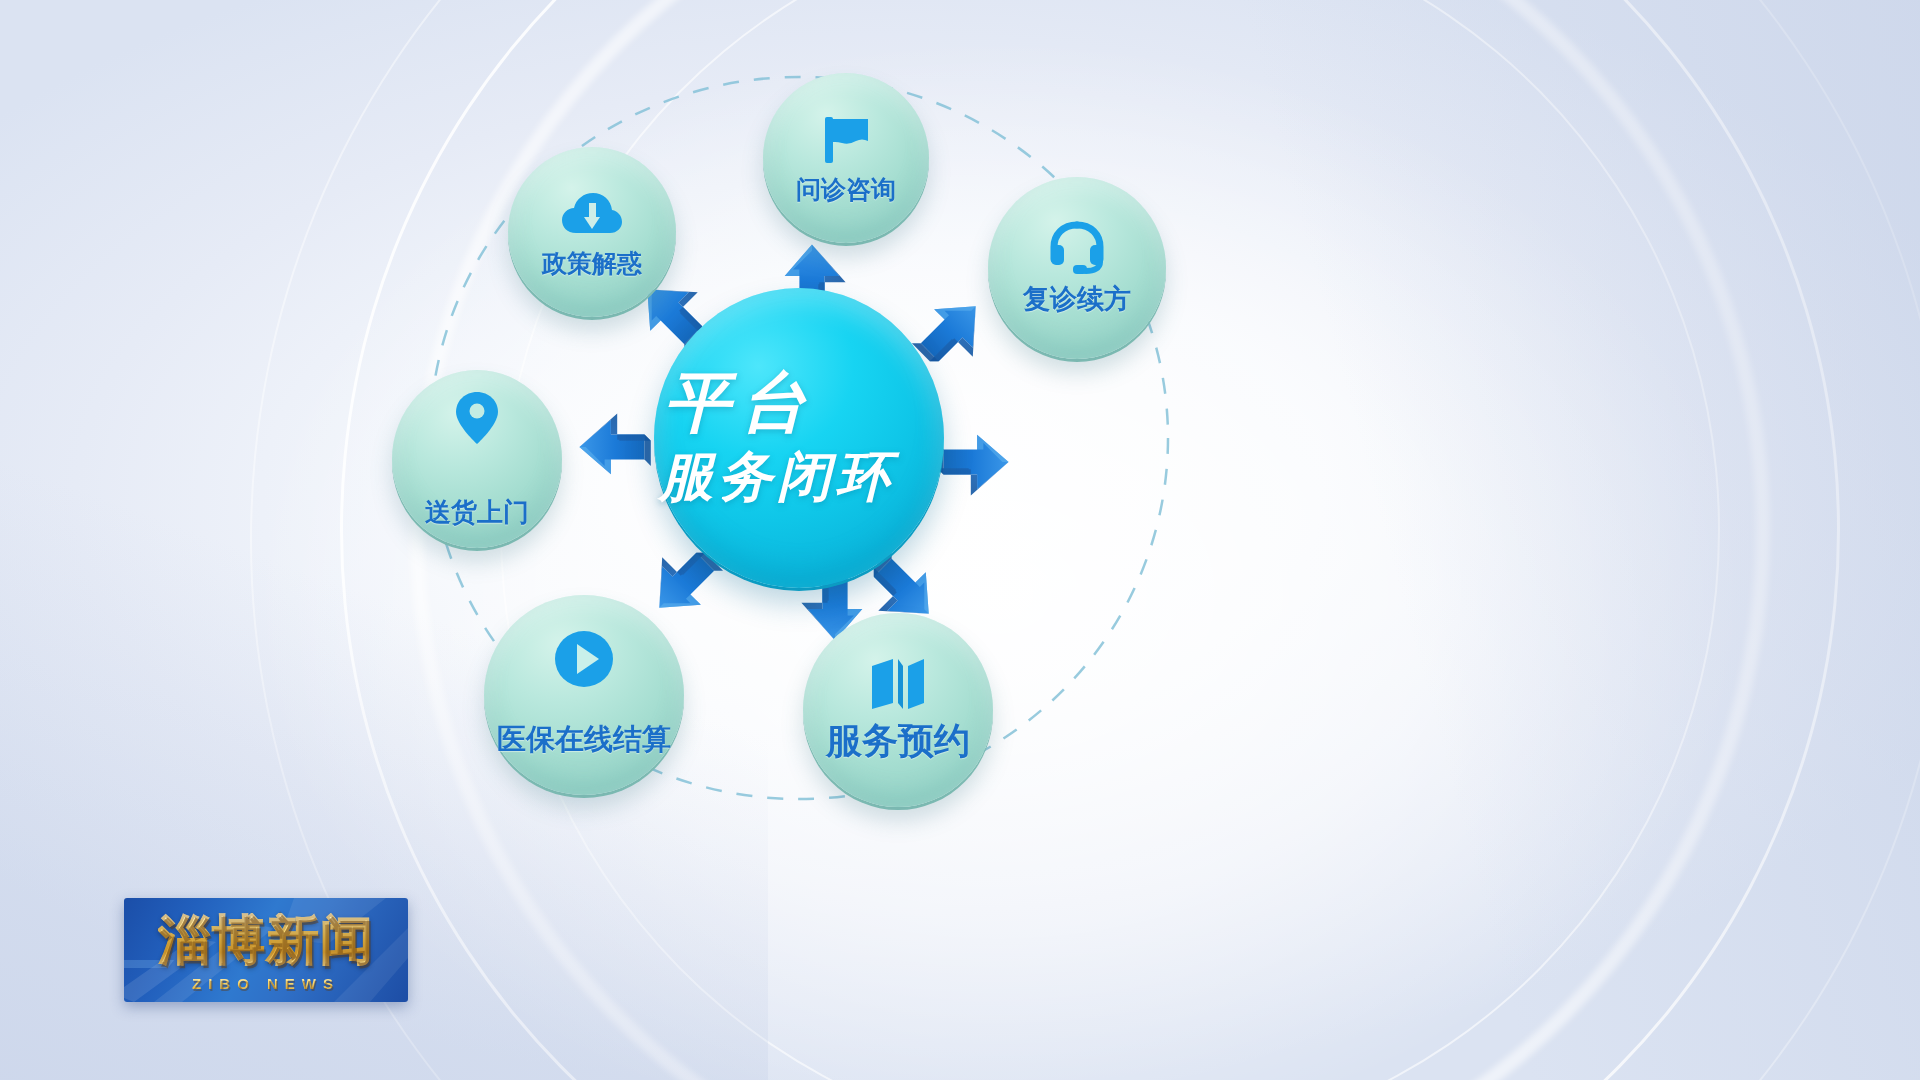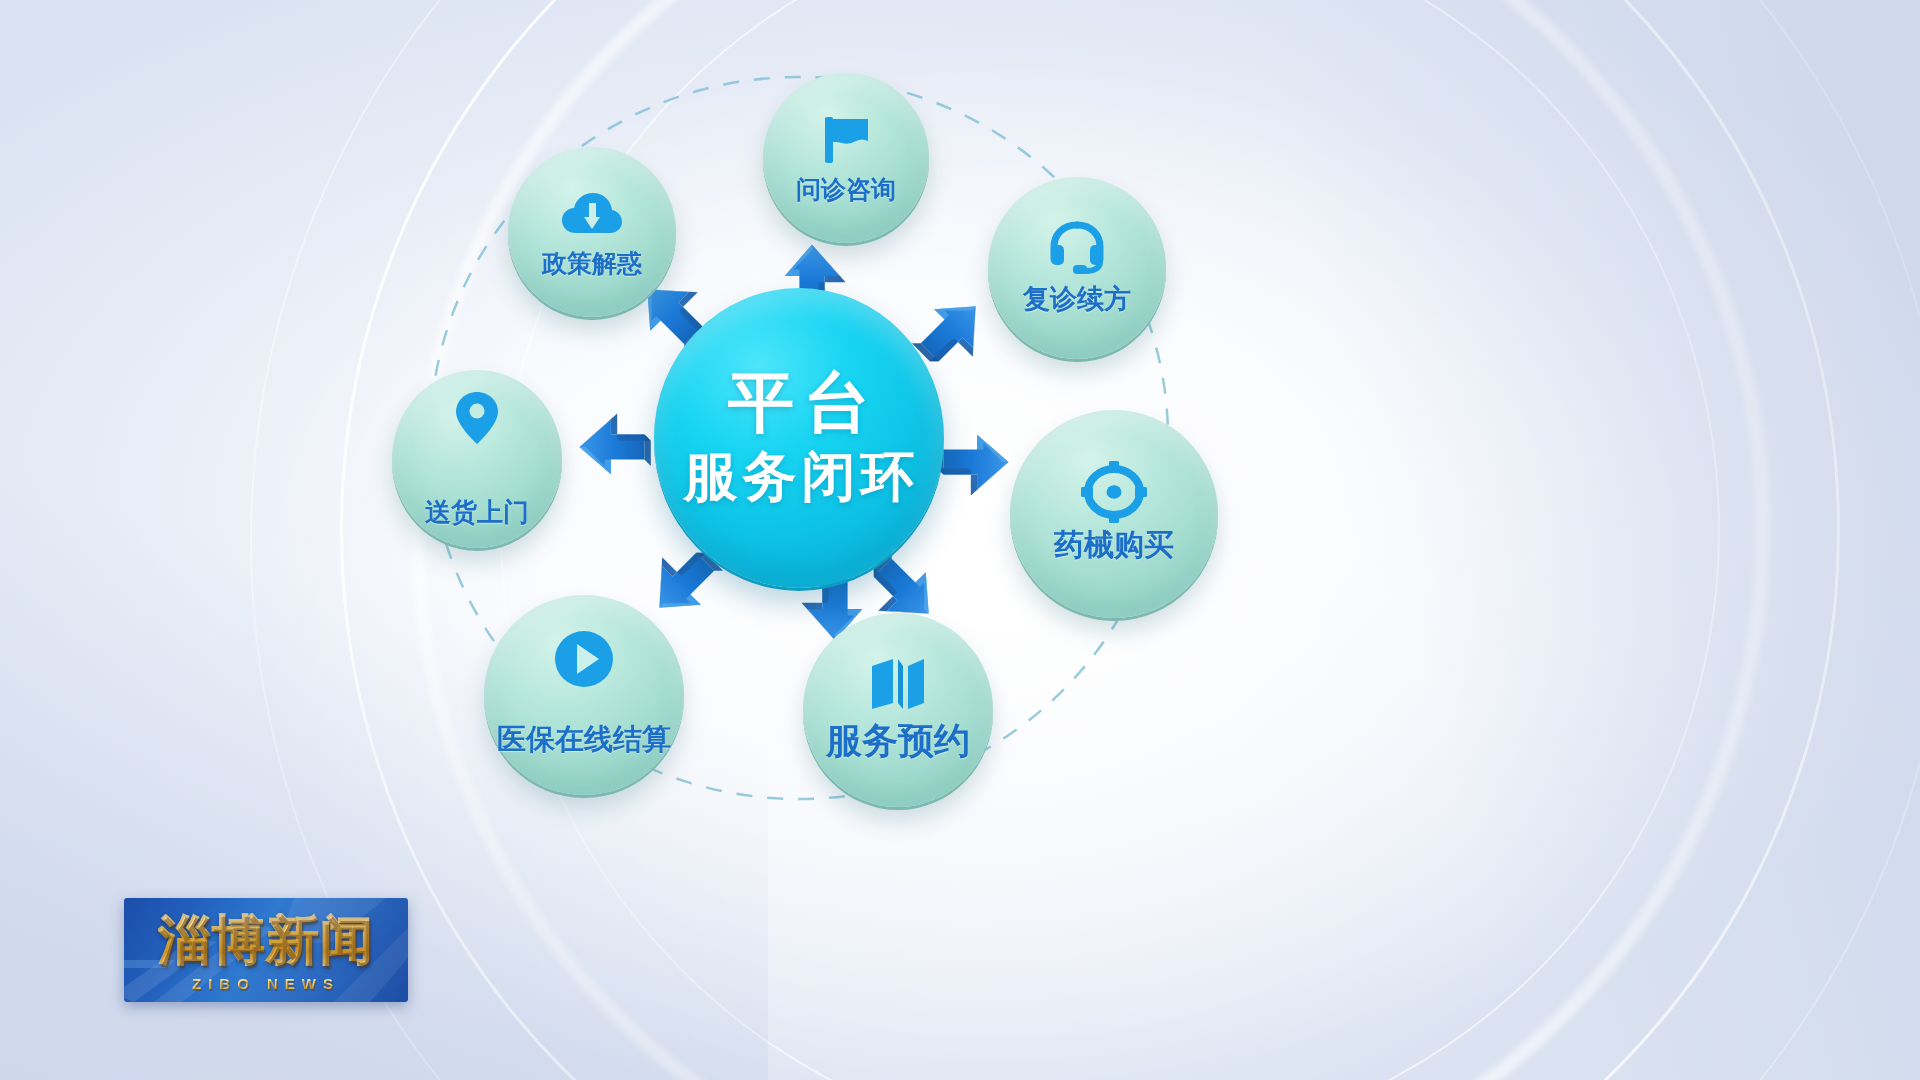"平台" #hub { align-items: center -> none; font-style: none -> italic }
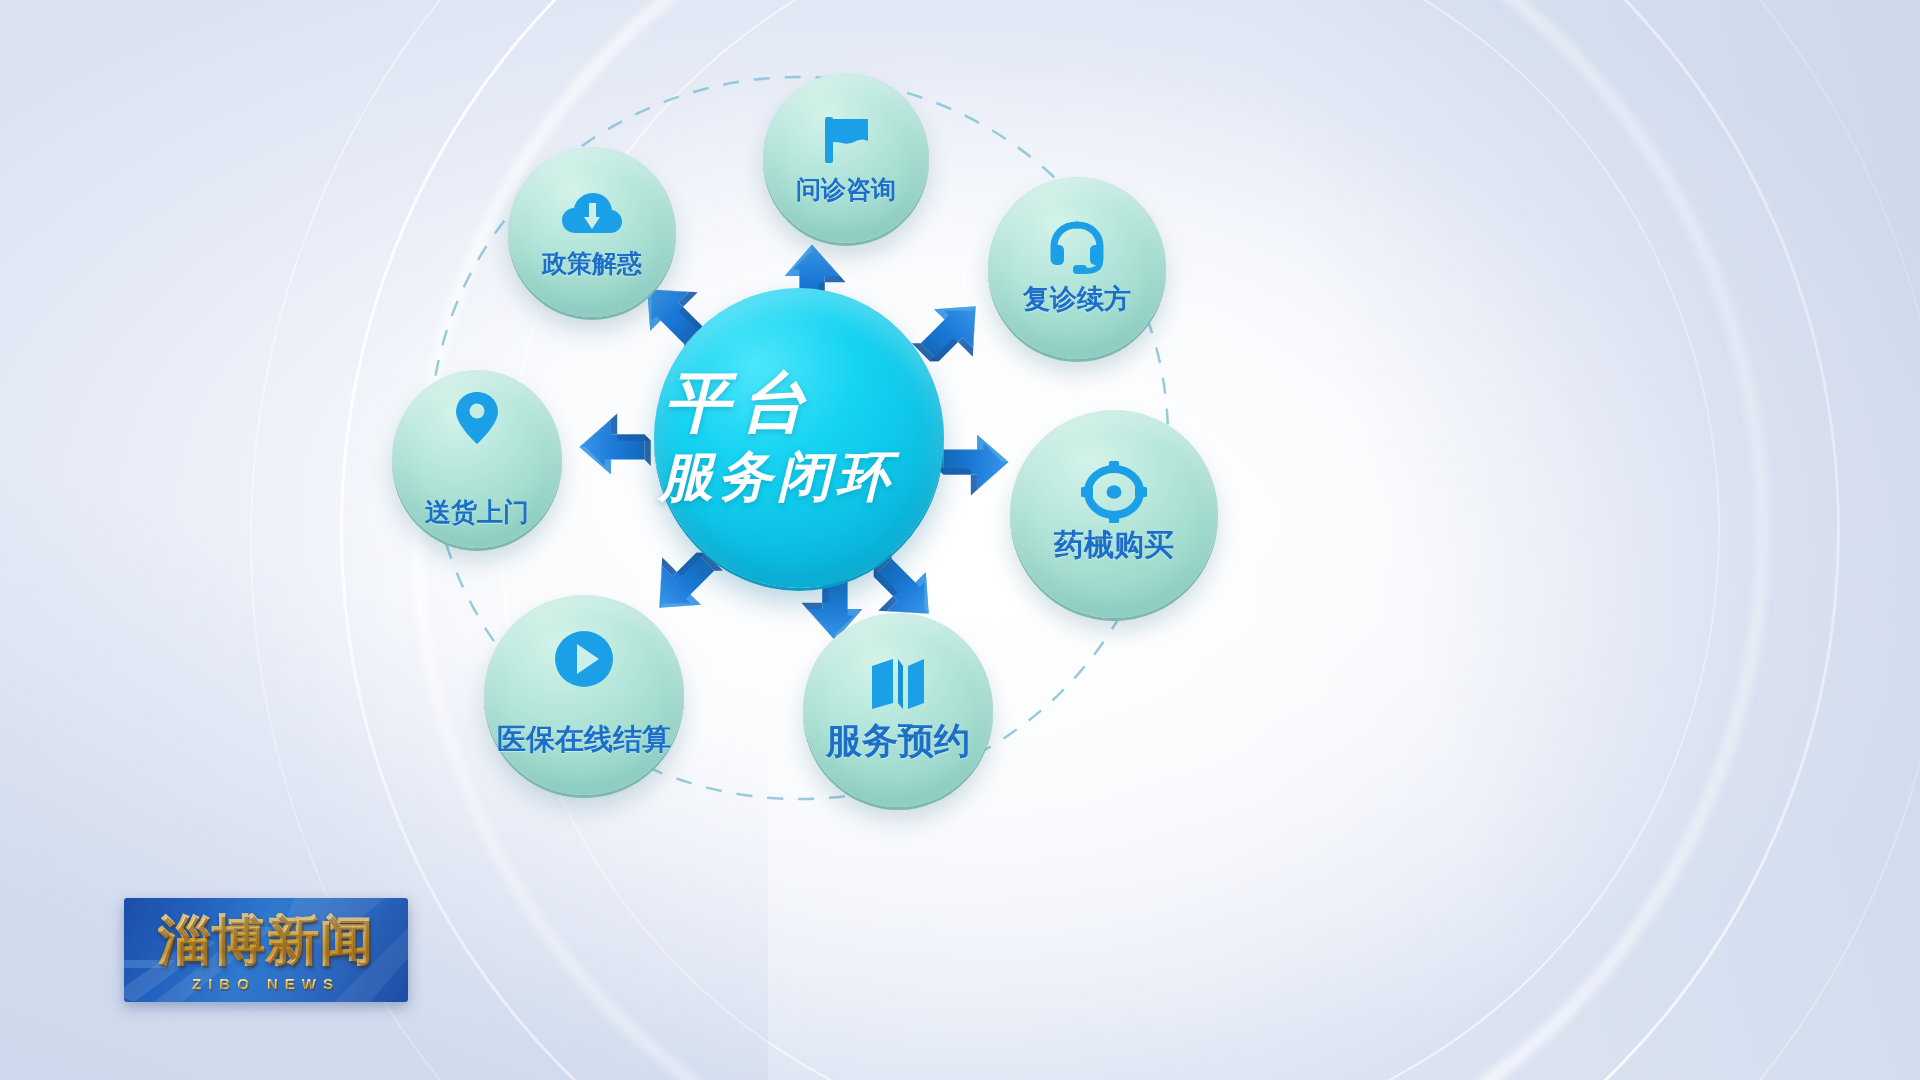"药械购买" div.node { html: <div> <div> <svg> <ellipse></ellipse> <ellipse></ellipse> <rect></rect> <rect></rect> <rect></rect> <rect></rect> </svg> </div> <div>药械购买</div> </div> -> none }
